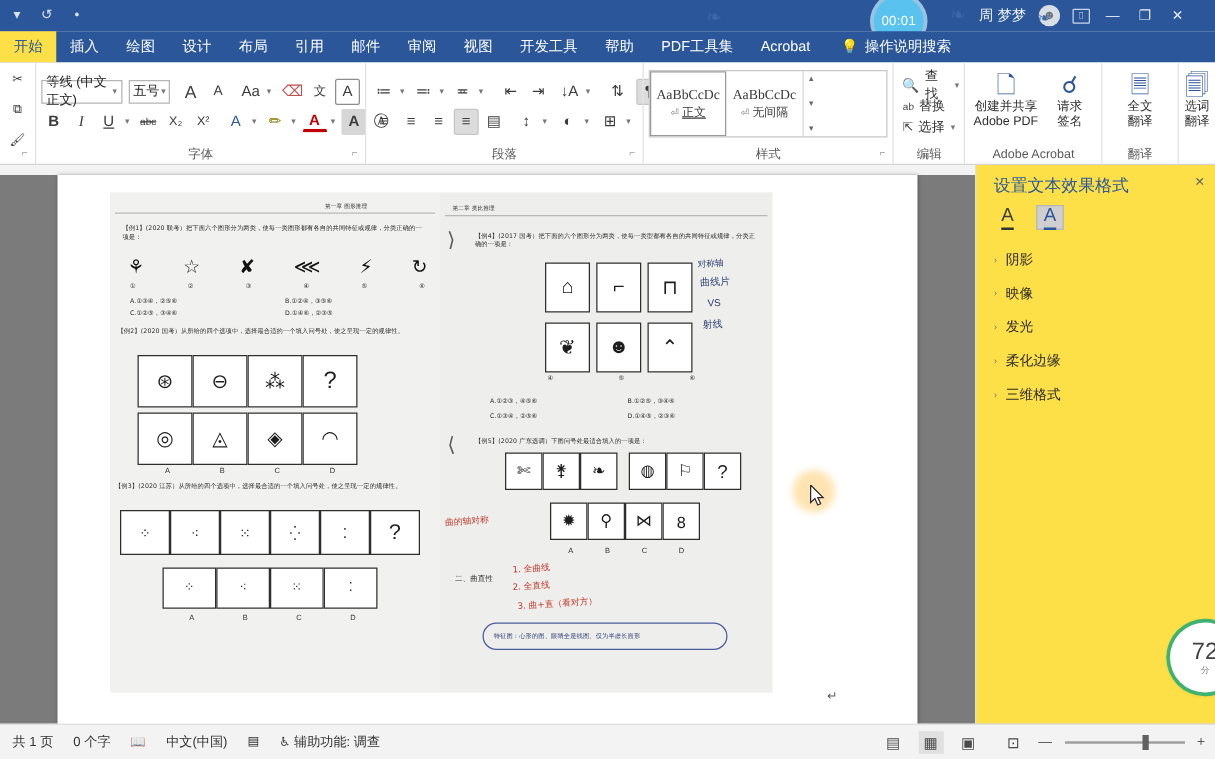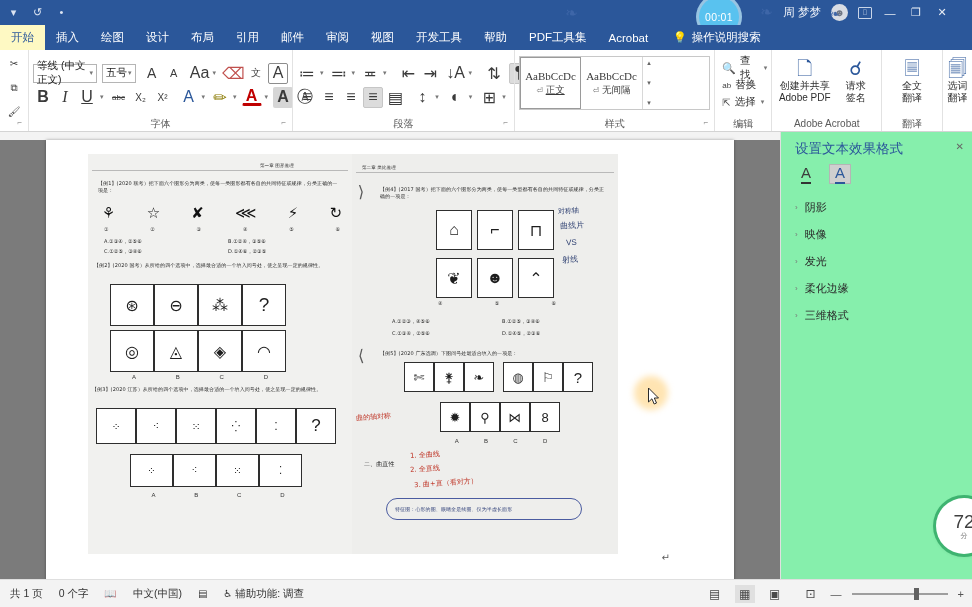"开始" .tab.active { background: #fef9c3 -> #fde047 }
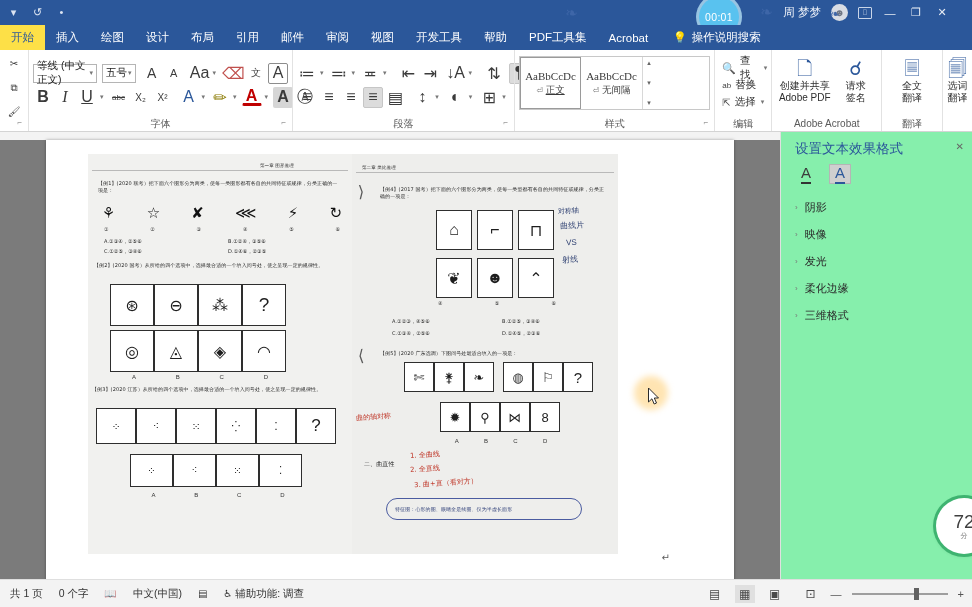"Aa" .btn { font-size: 16px -> 12px }
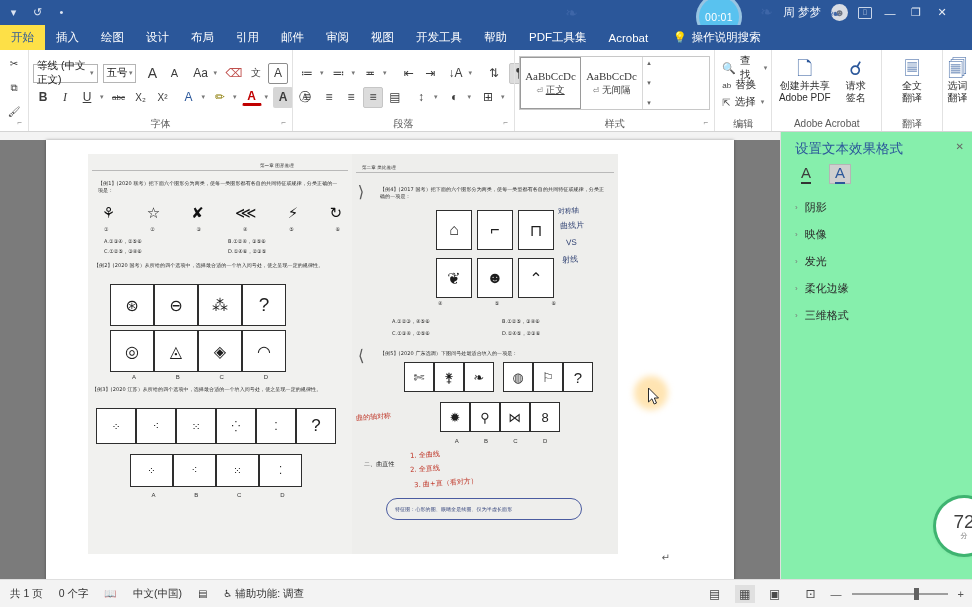"设置文本效果格式" .taskpane { background: #86efac -> #fde047 }
